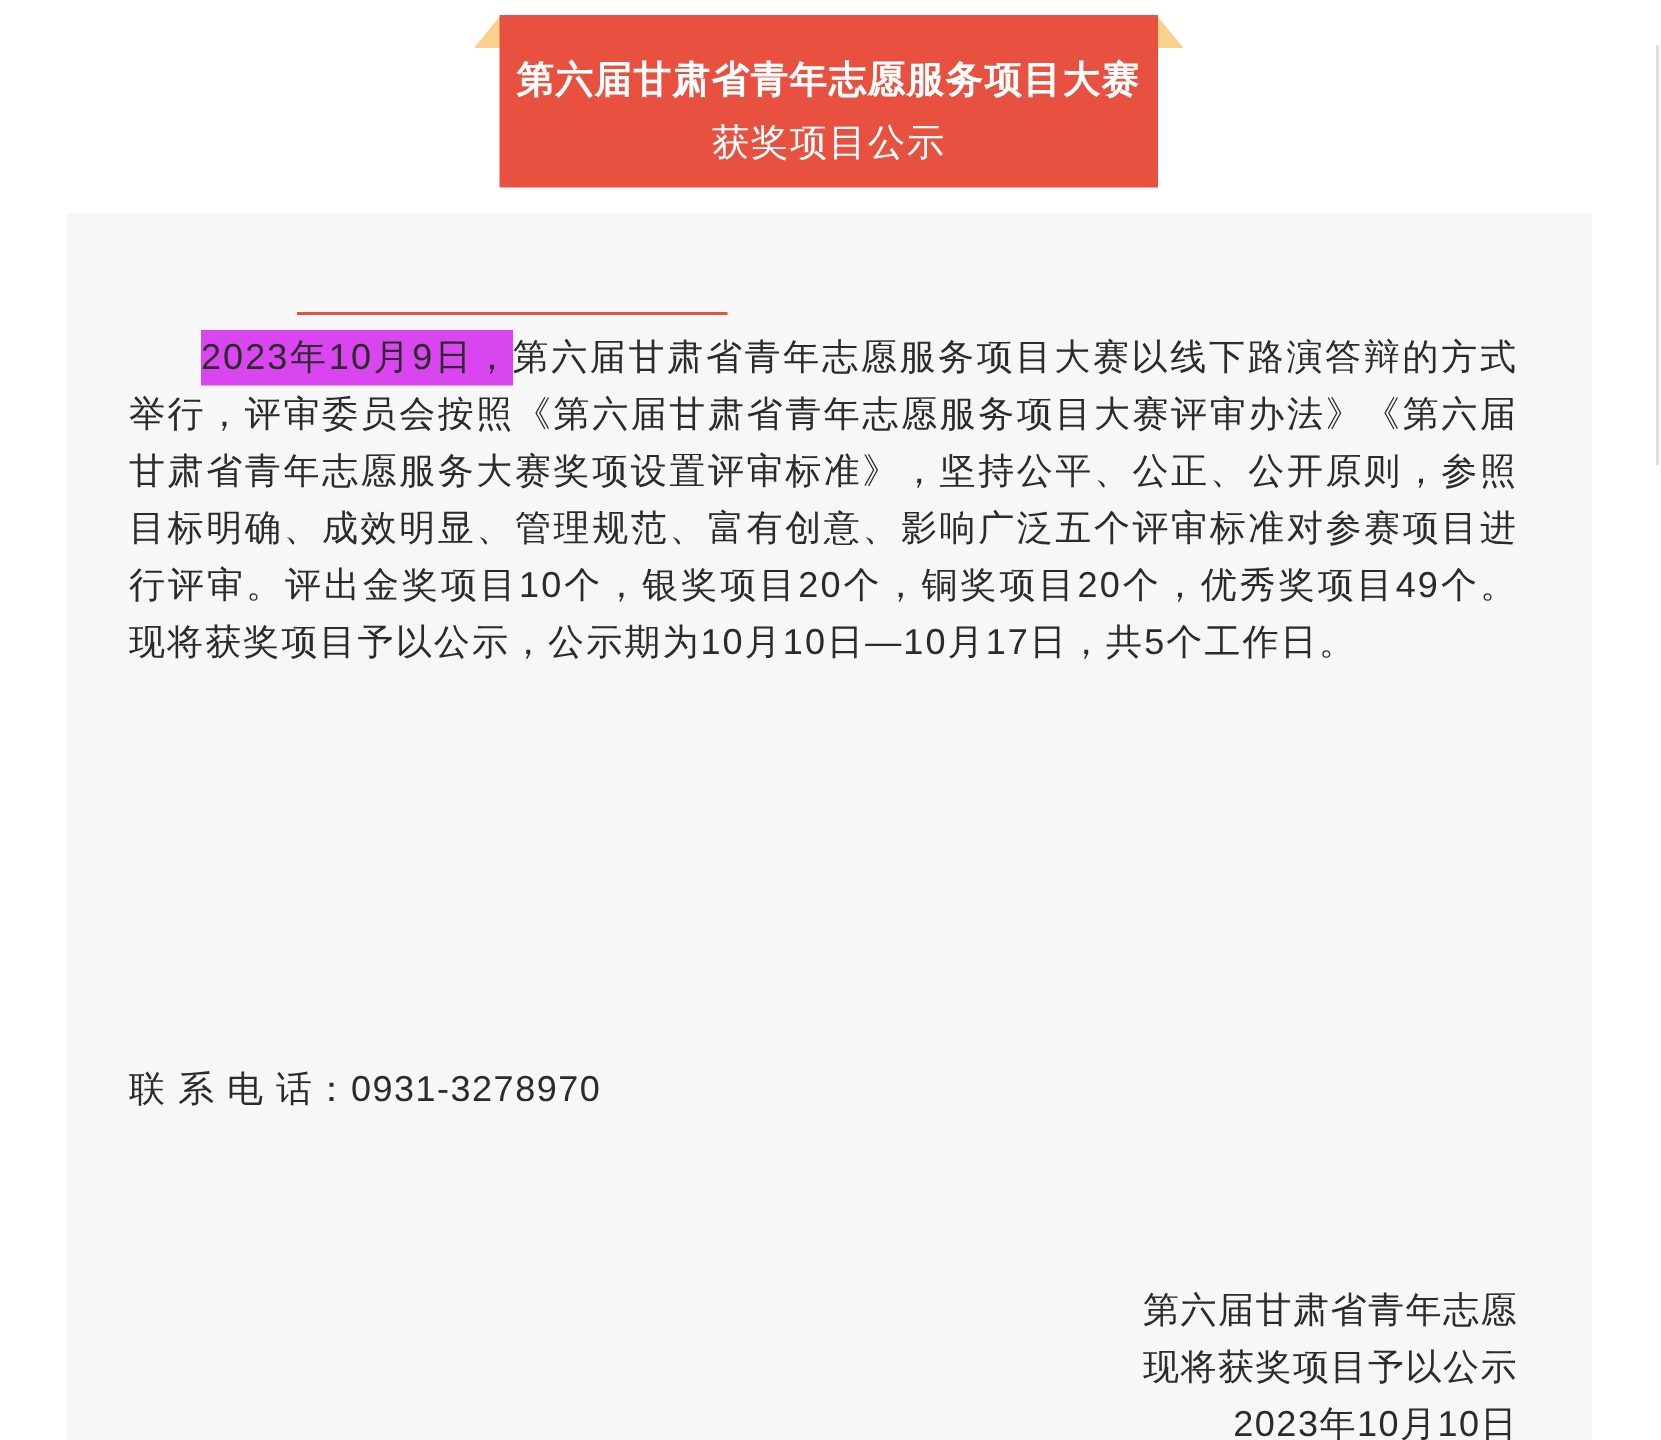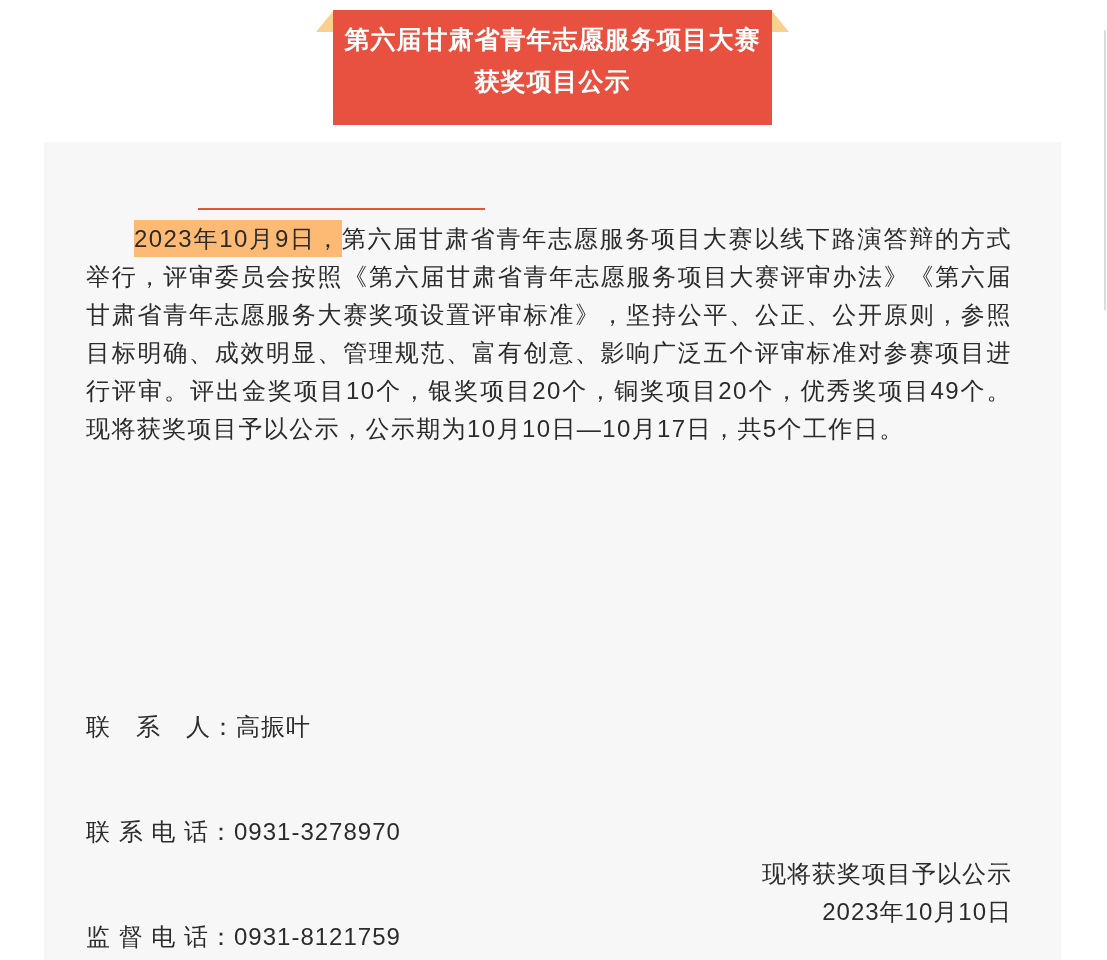"第六届甘肃省青年志愿服务项目大赛" .banner-line1 { margin-top: 14px -> 28px }
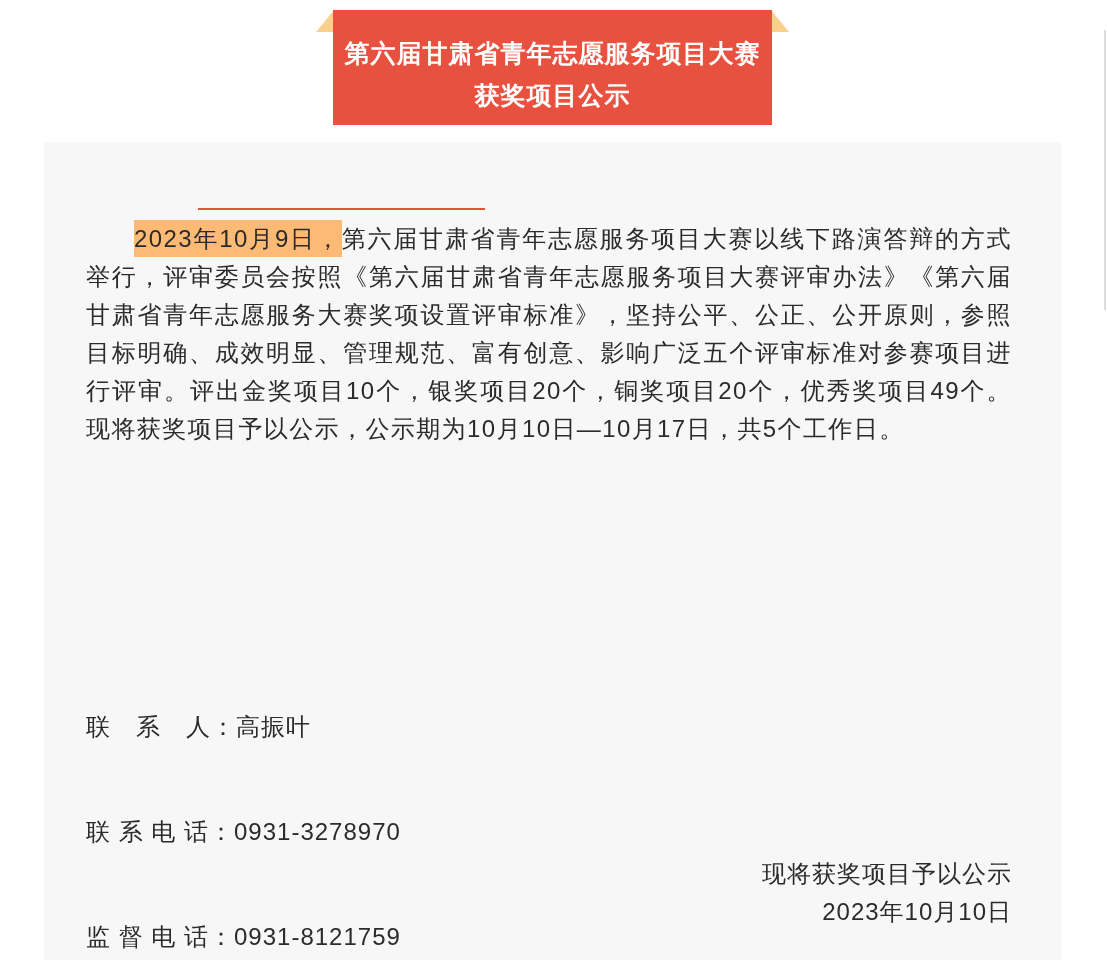"获奖项目公示" .banner-line2 { font-weight: bold -> normal }
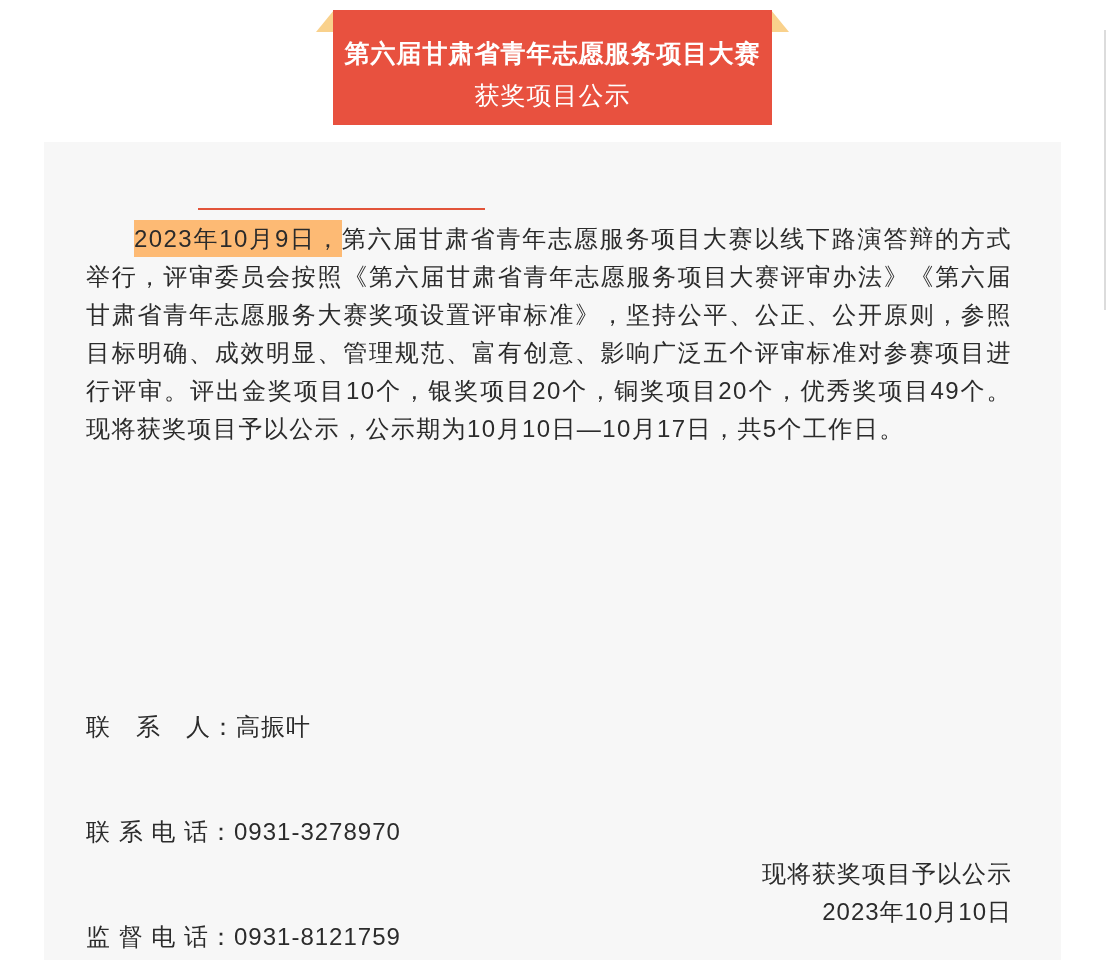"2023年10月9日，" .date-highlight { background: #fdba74 -> #d946ef }
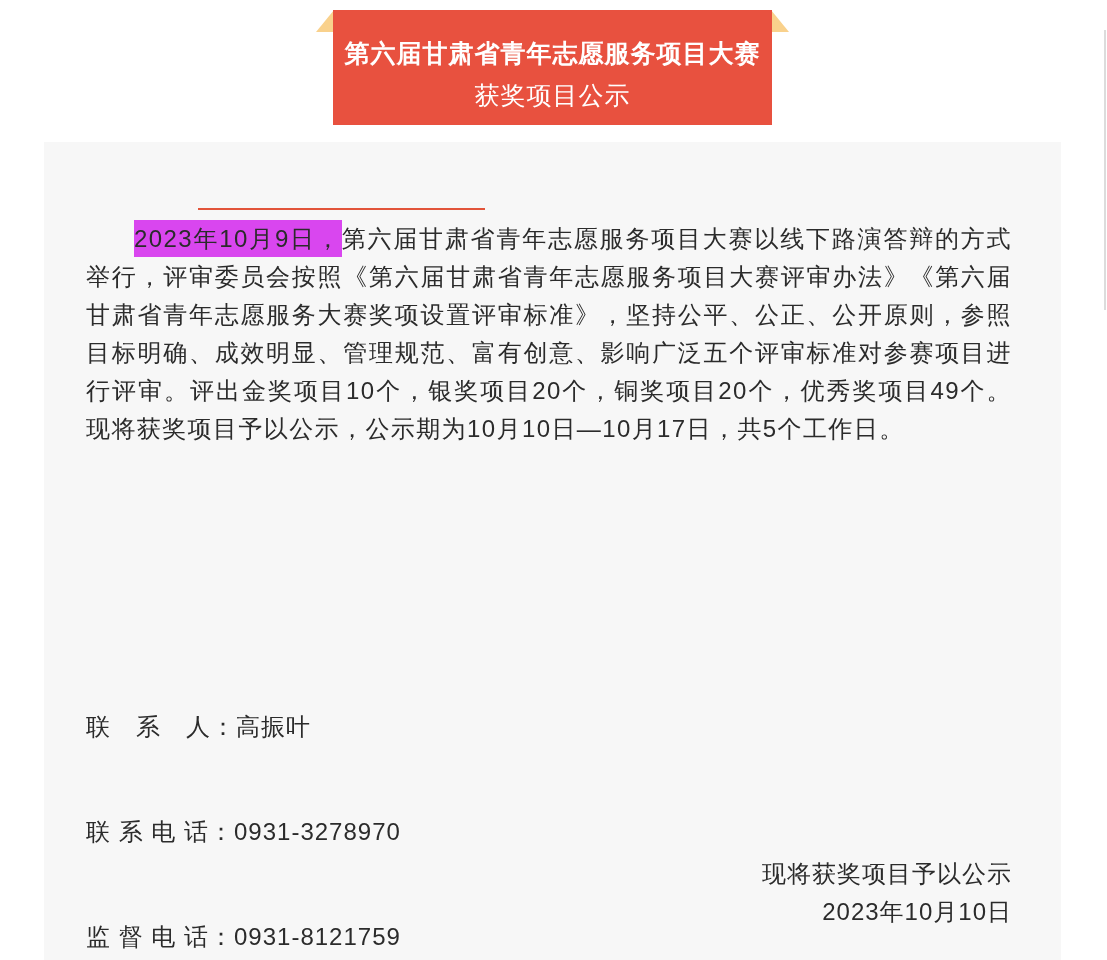"联 系 人：高振叶" div { html: <div>联 系 人：高振叶</div> -> none }
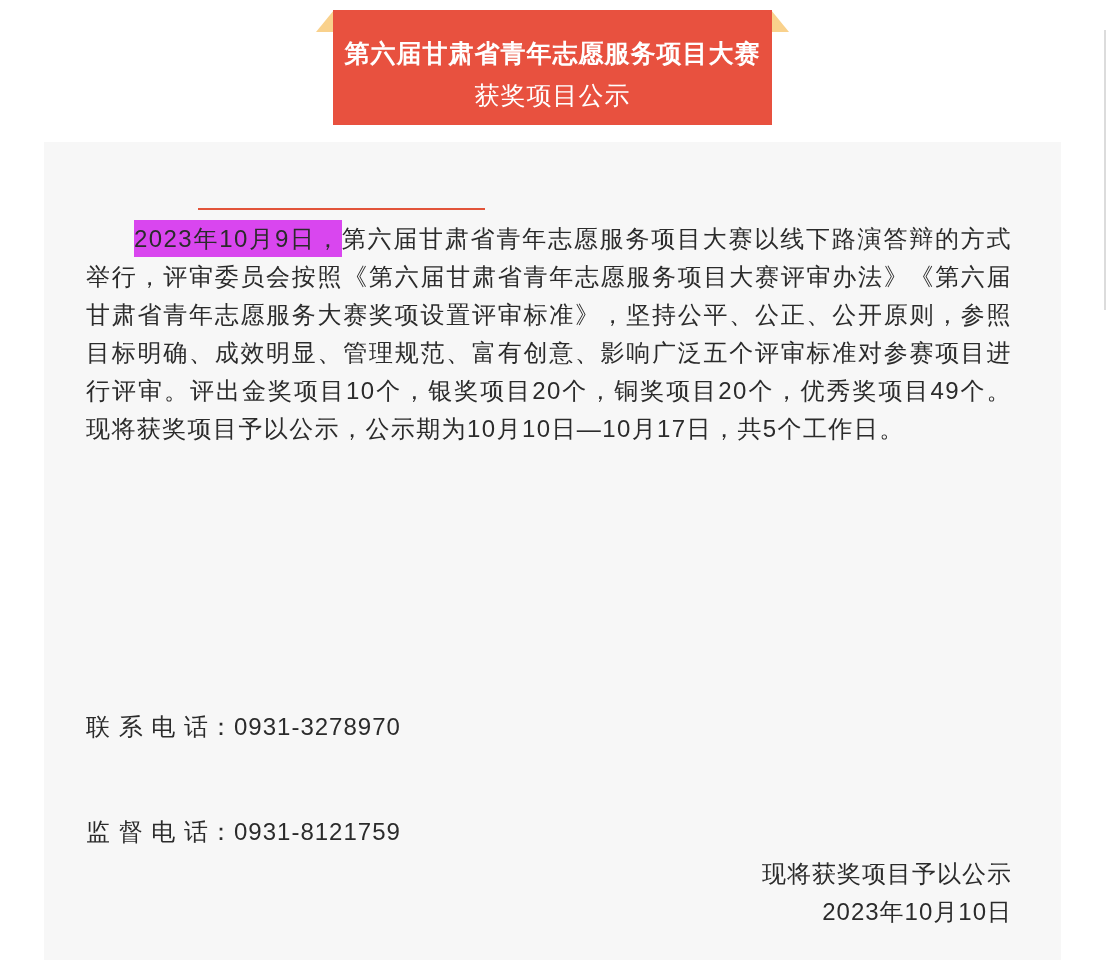"监 督 电 话：0931-8121759" div { html: <div>监 督 电 话：0931-8121759</div> -> none }
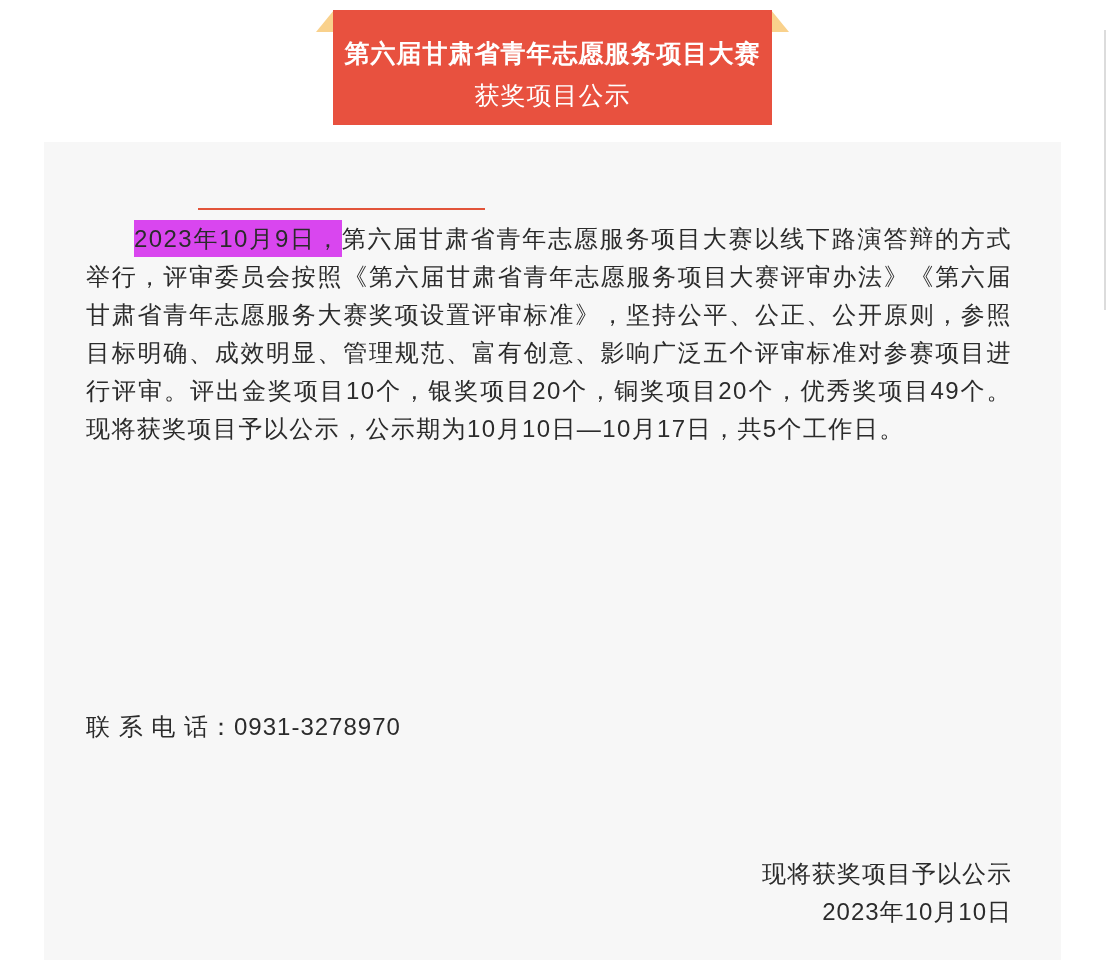"第六届甘肃省青年志愿" div { html: none -> <div>第六届甘肃省青年志愿</div> }
